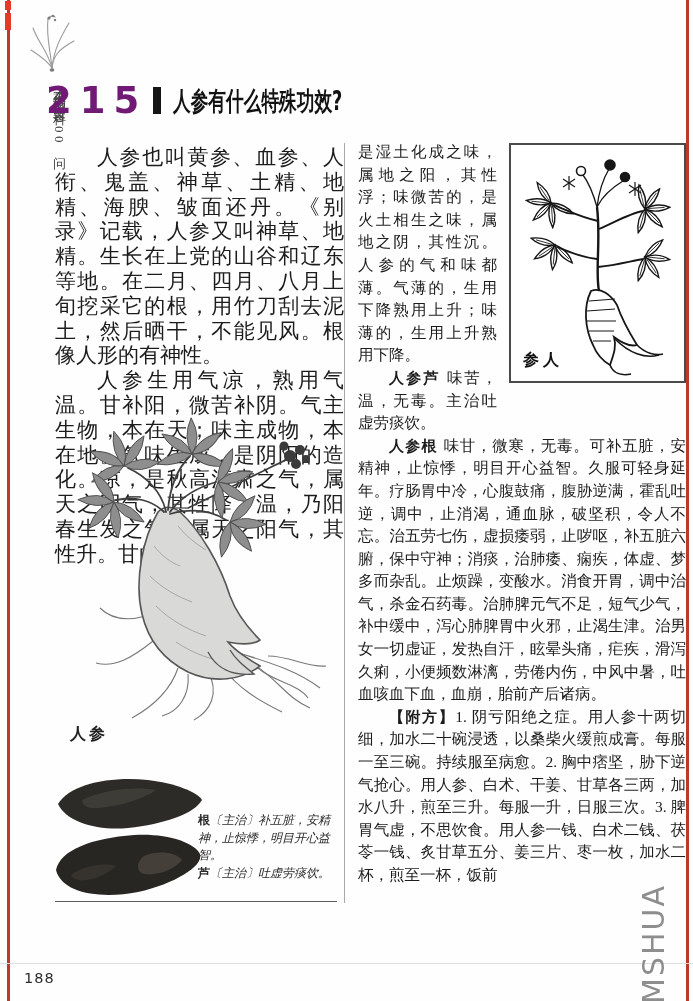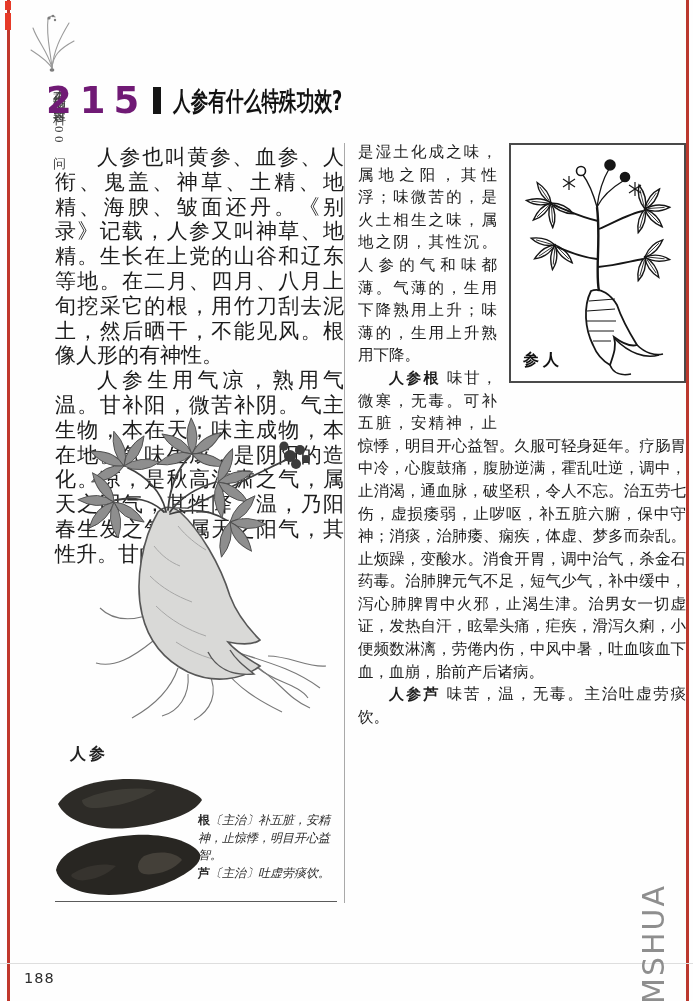"人参根" p { order: before "人参芦 味苦，温，无毒。主治吐虚劳痰饮。" -> after "人参芦 味苦，温，无毒。主治吐虚劳痰饮。" }
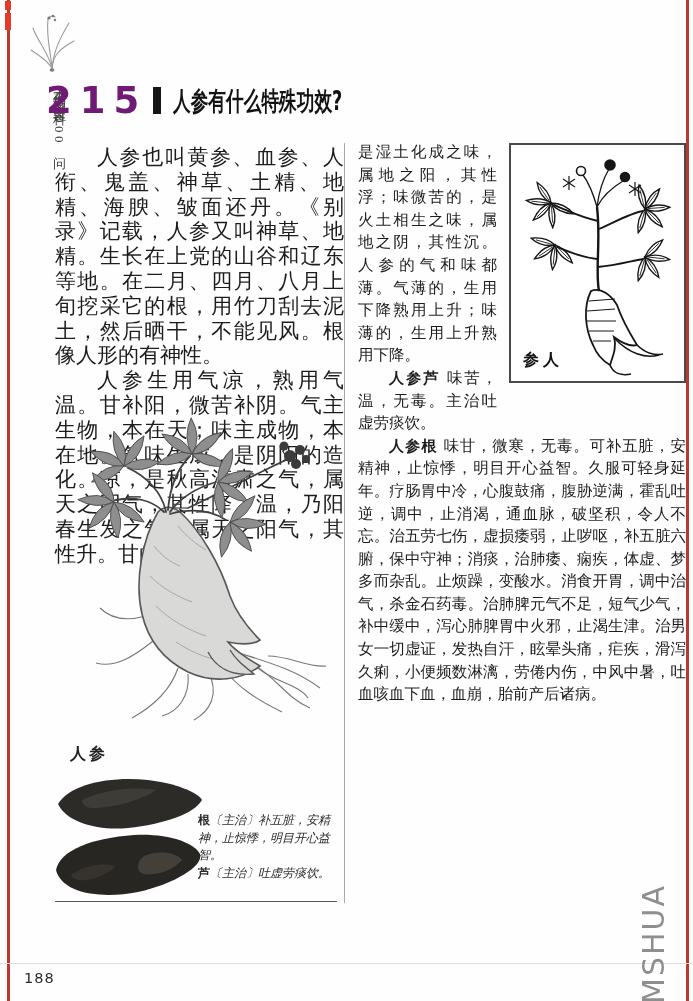"【附方】1." p { html: none -> <p><span>【附方】</span><span>1. 阴亏阳绝之症。用人参十两切细，加水二十碗浸透，以桑柴火缓煎成膏。每服一至三碗。持续服至病愈。2. 胸中痞坚，胁下逆气抢心。用人参、白术、干姜、甘草各三两，加水八升，煎至三升。每服一升，日服三次。3. 脾胃气虚，不思饮食。用人参一钱、白术二钱、茯苓一钱、炙甘草五分、姜三片、枣一枚，加水二杯，煎至一杯，饭前</span></p> }
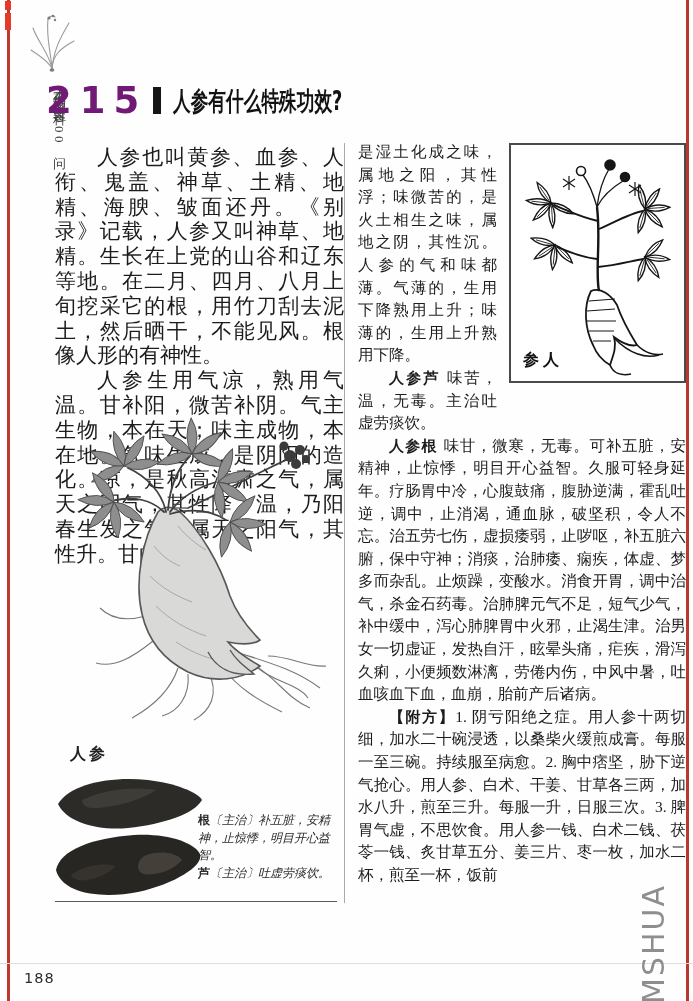"人参" .ill-label { margin-top: 20px -> none }
